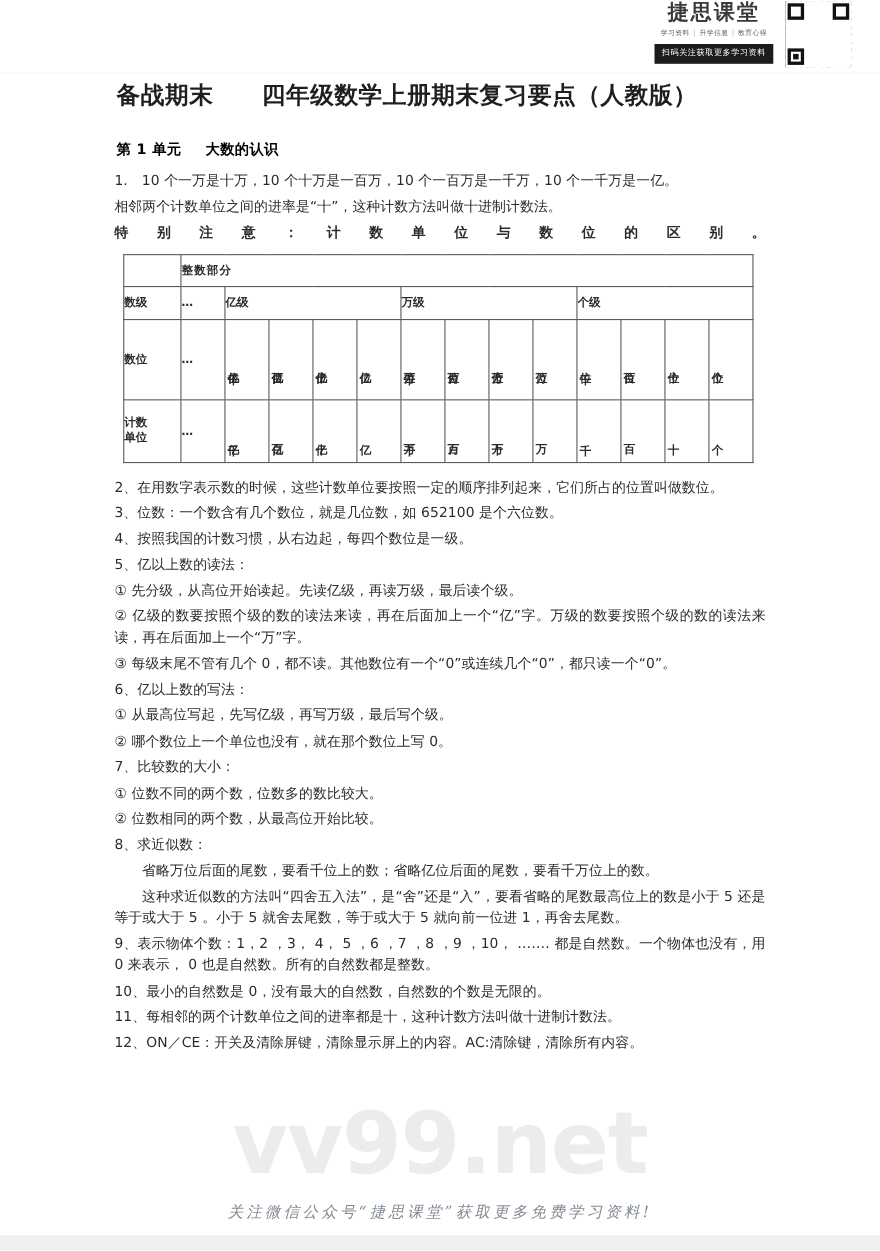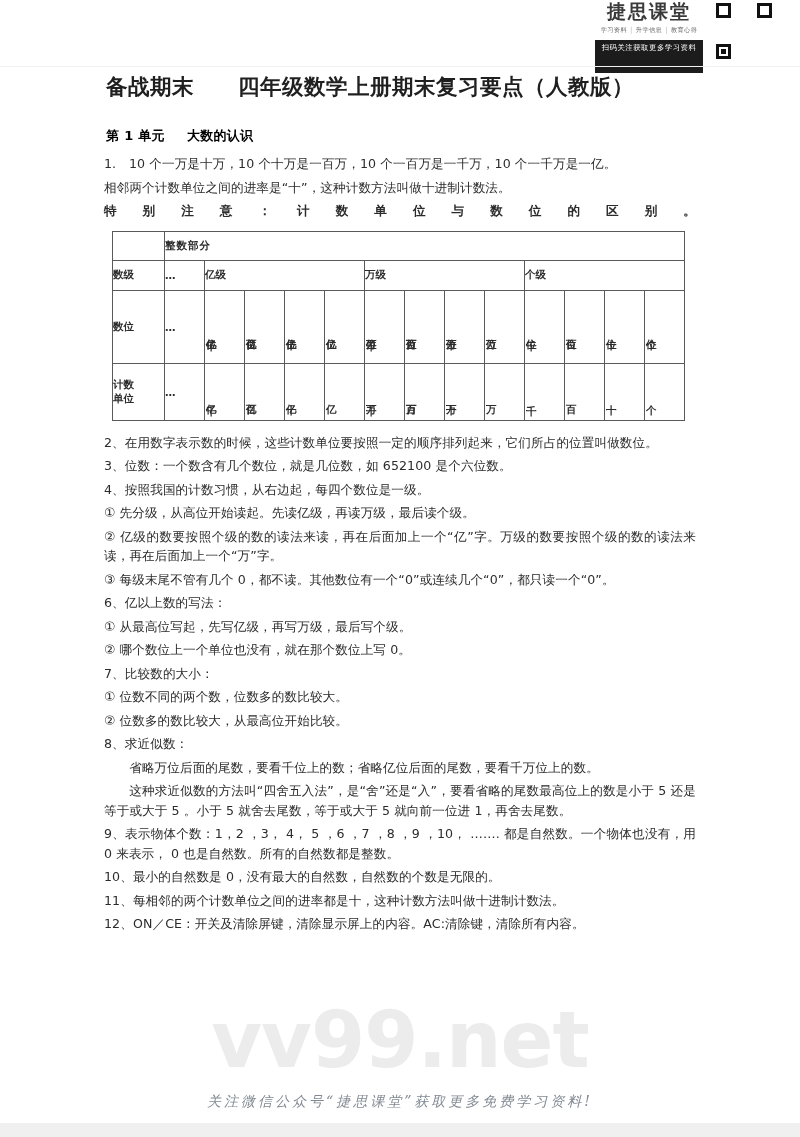"扫码关注获取更多学习资料" .brand-banner { padding: 3px 5px 20px 5px -> 3px 5px 5px 5px }
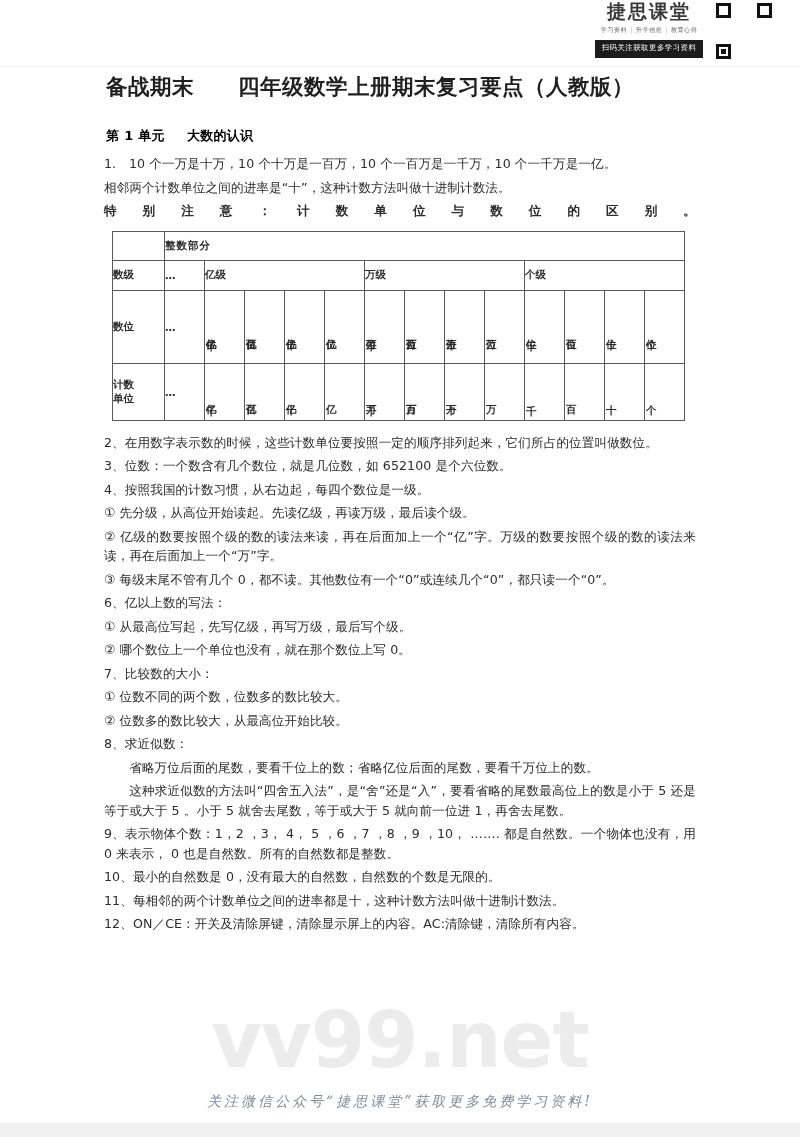"5、亿以上数的读法：" p.line { html: none -> <p>5、亿以上数的读法：</p> }
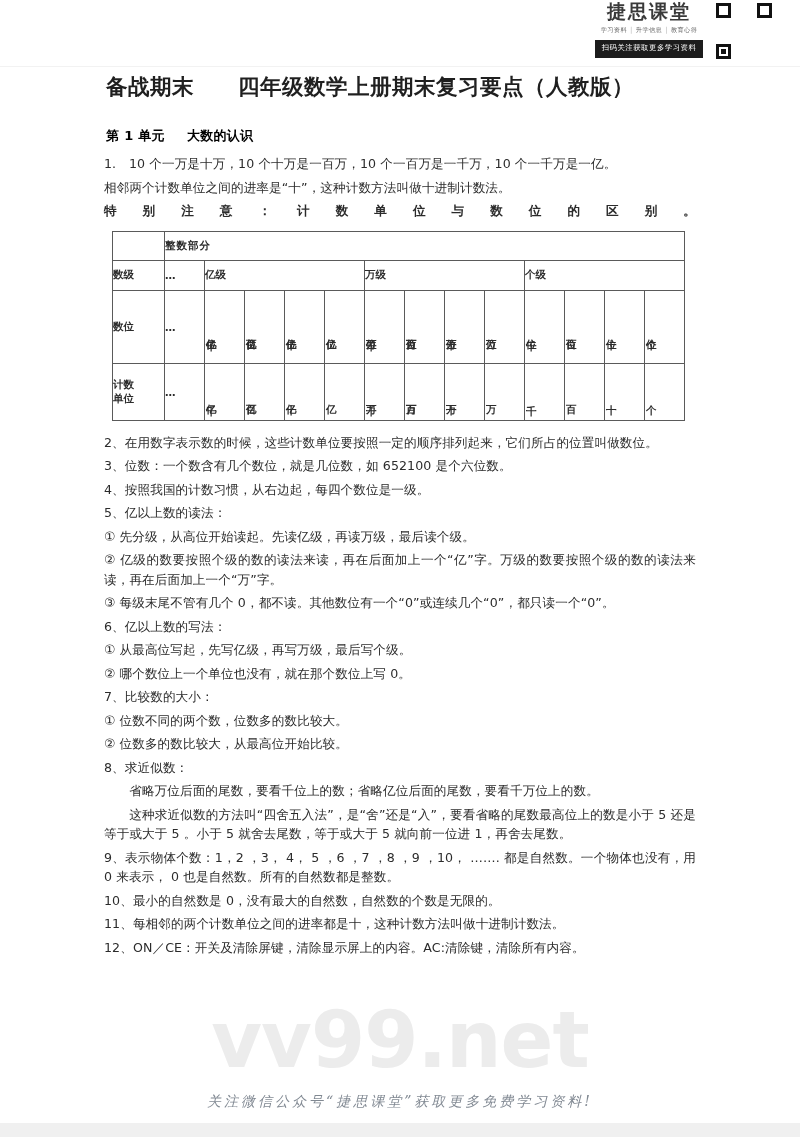"② 位数多的数比较大，从最高位开始比较。" p.line { text: 多的数比较大 -> 相同的两个数 }
